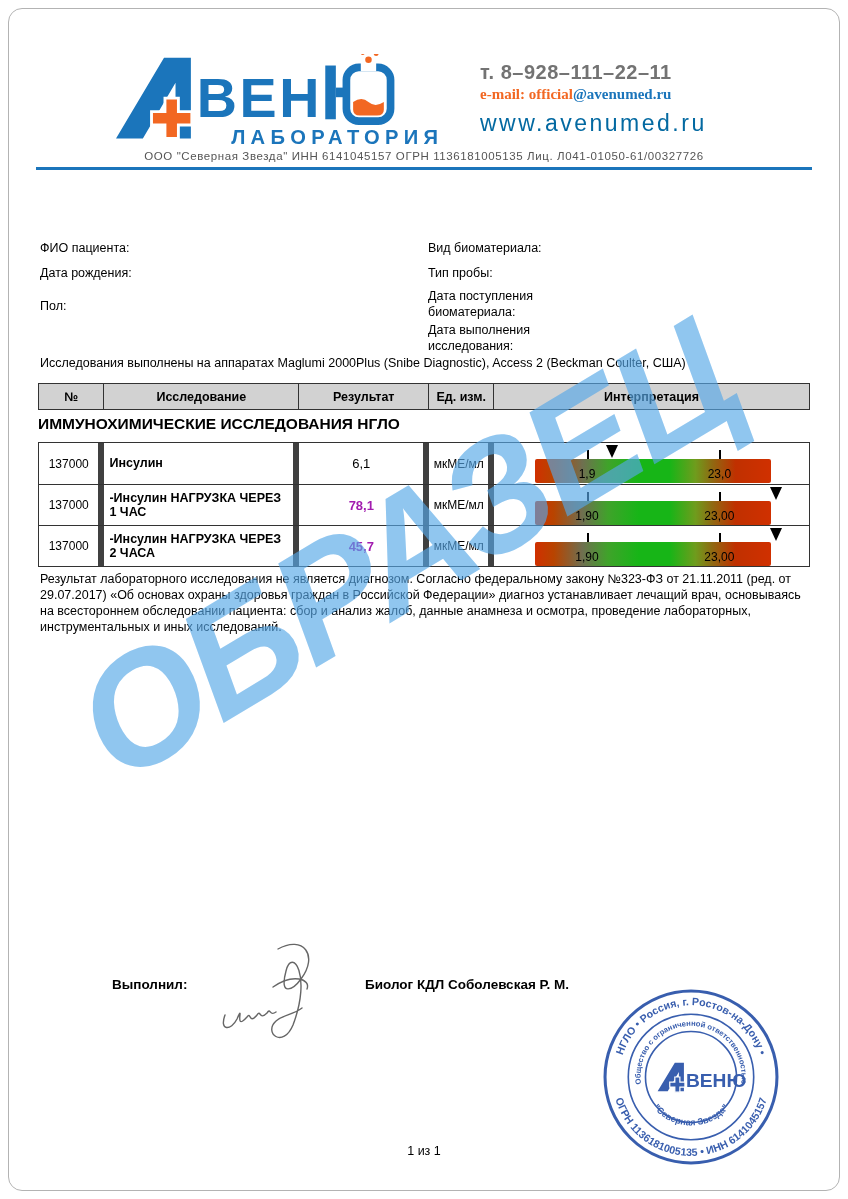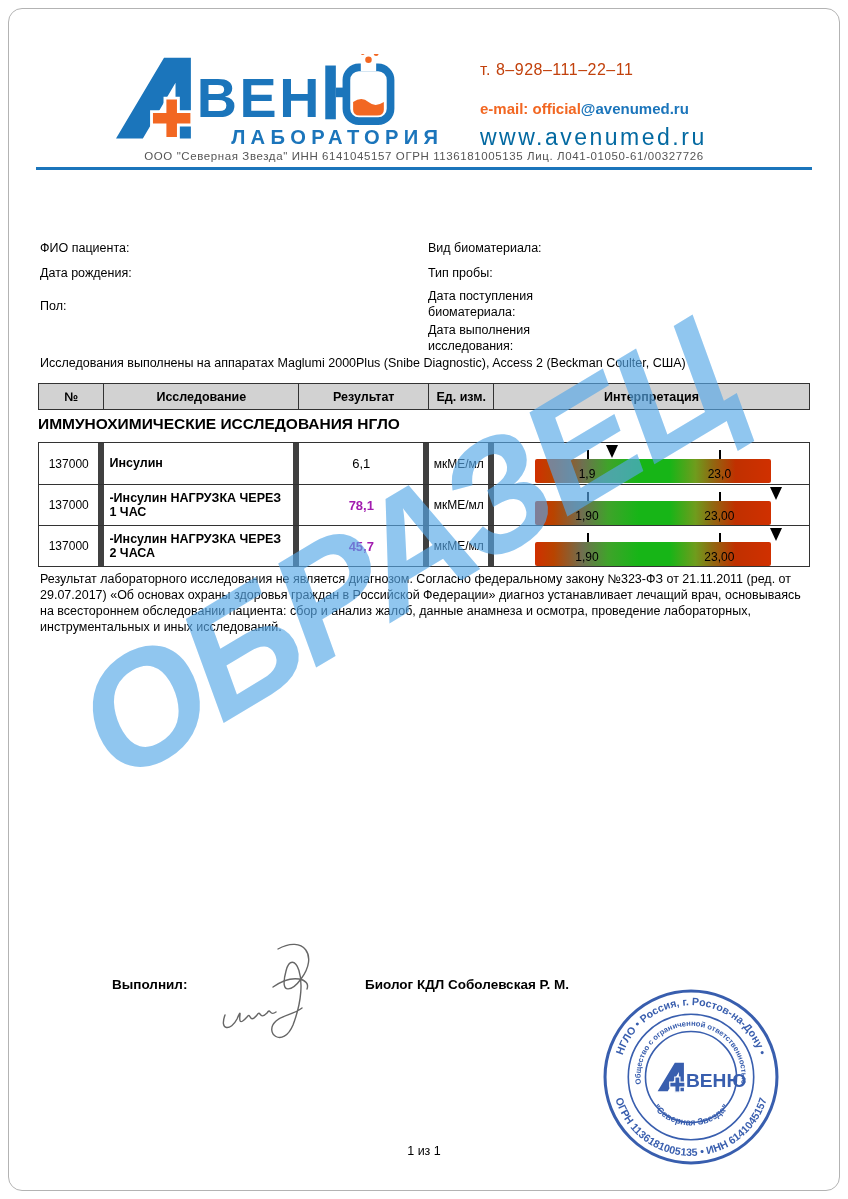"т. 8–928–111–22–11" .phone { color: #c2410c -> #737373; font-size: 16px -> 20px; font-weight: normal -> bold }
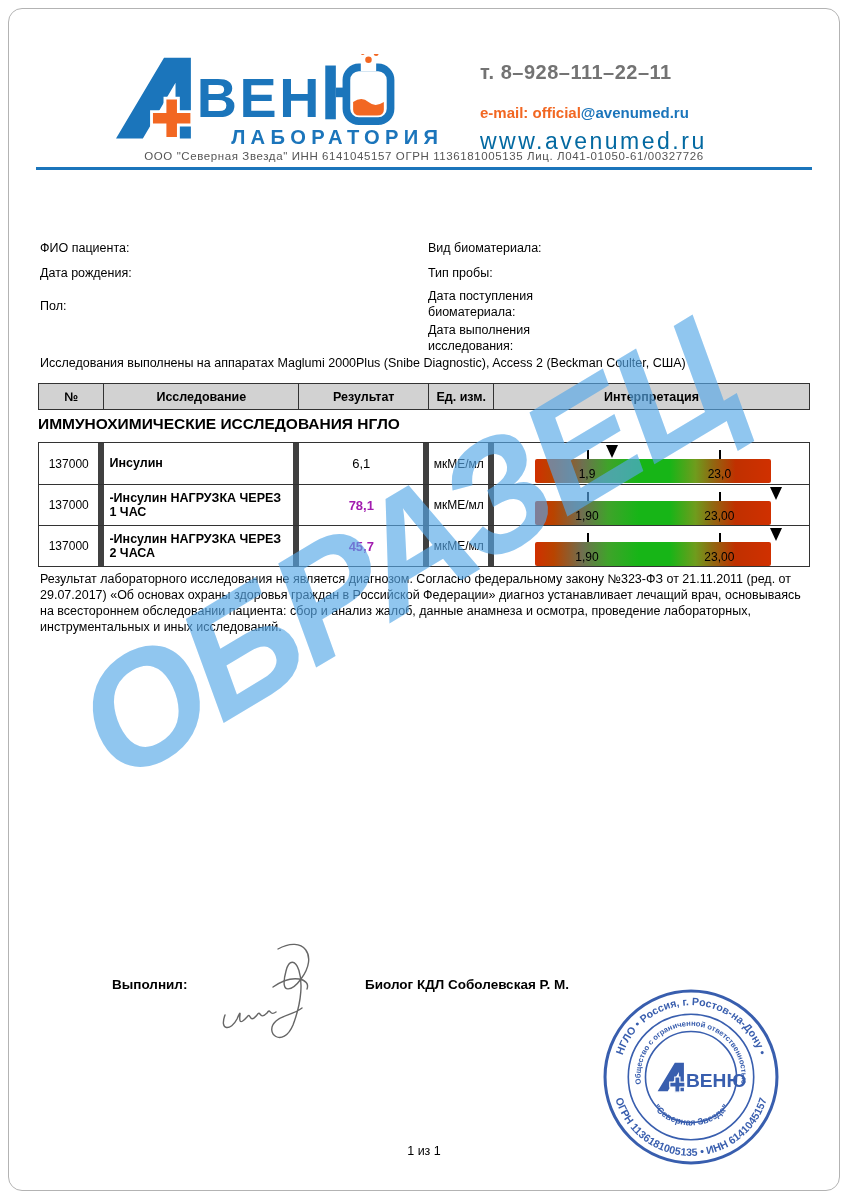"e-mail: official@avenumed.ru" .email { font-family: none -> Liberation Serif, serif; margin-top: 22px -> 4px }
